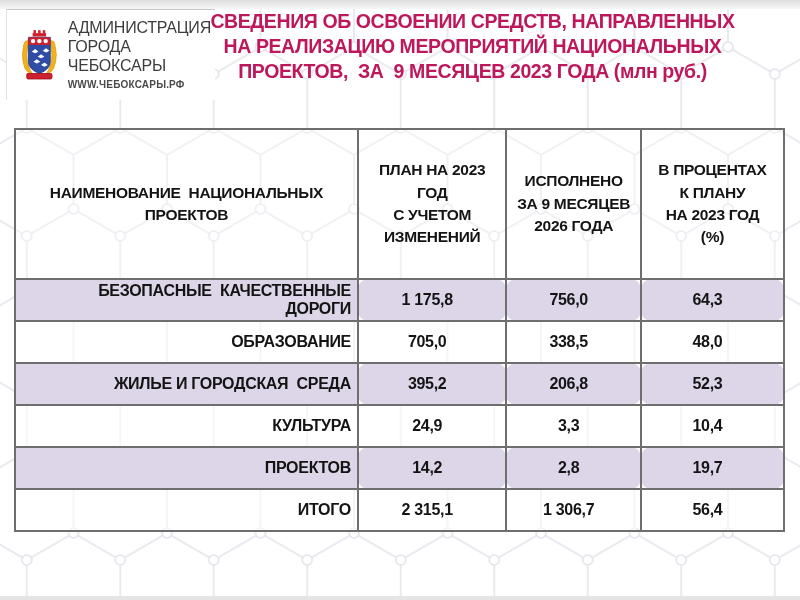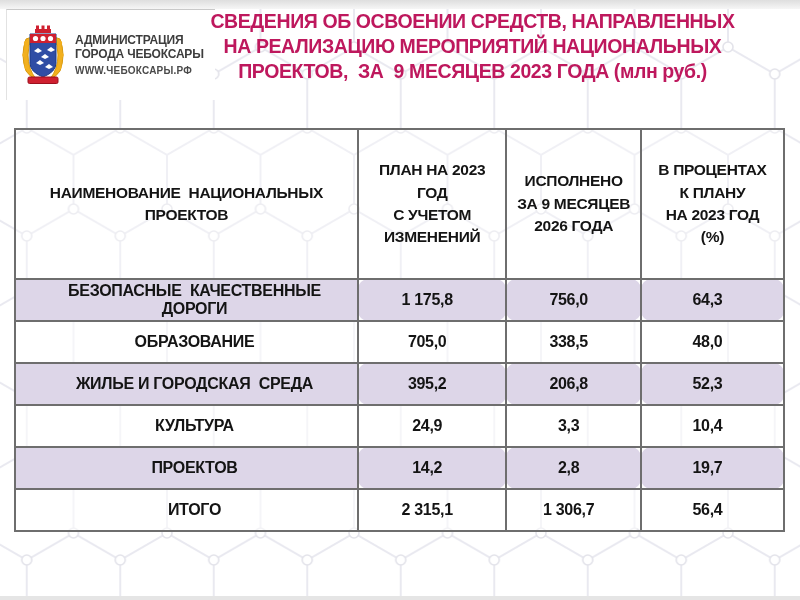"АДМИНИСТРАЦИЯ" .org-name { font-size: 12px -> 16px; font-weight: bold -> normal }
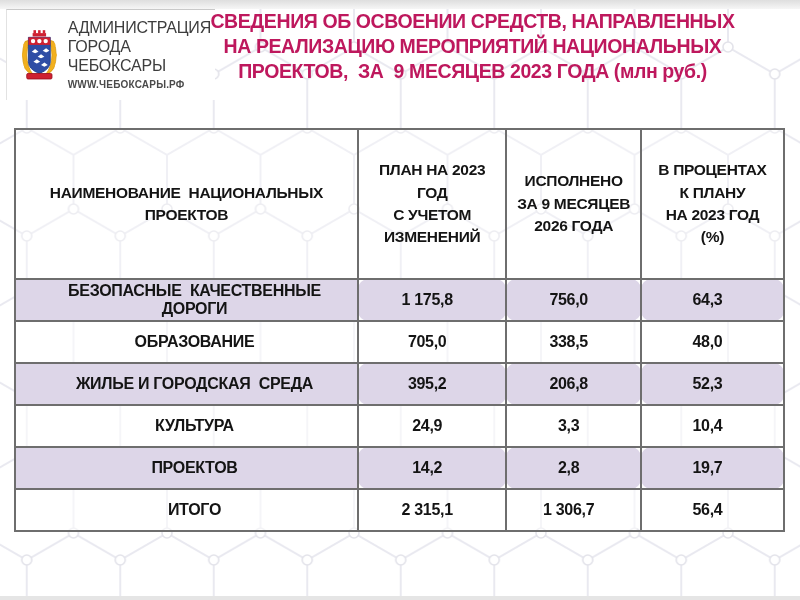"БЕЗОПАСНЫЕ КАЧЕСТВЕННЫЕ ДОРОГИ" td.name { text-align: center -> right }
